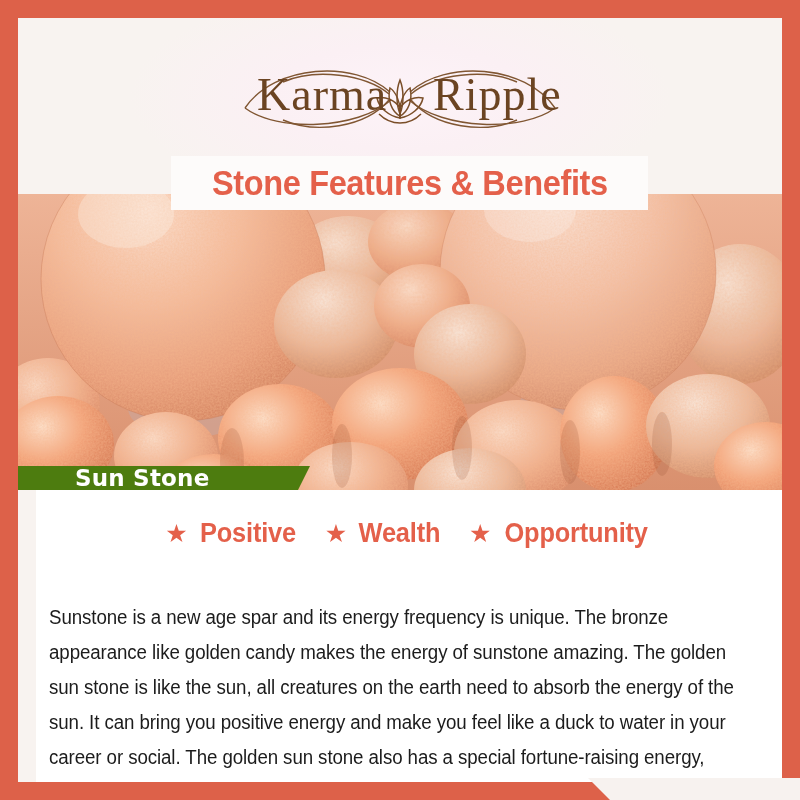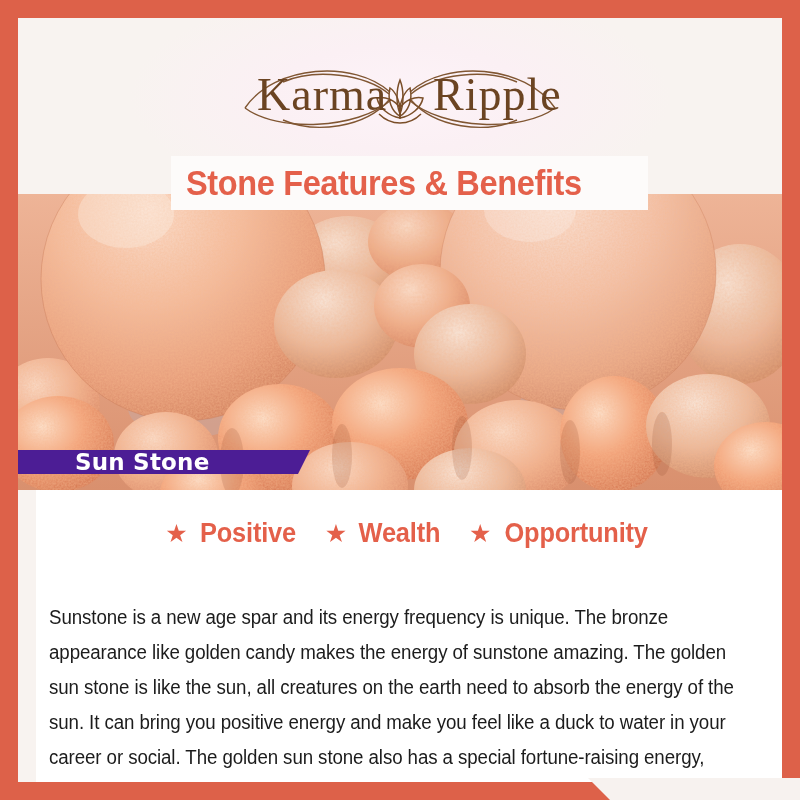"Stone Features & Benefits" #title-plate { justify-content: flex-start -> center }
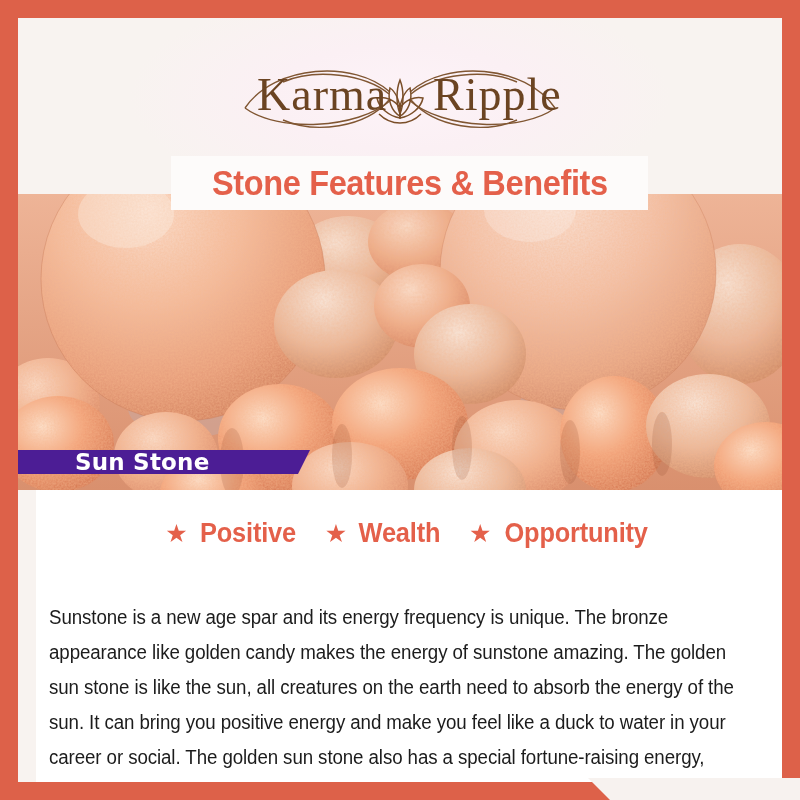"Sun Stone" #stone-ribbon { background: #4c1d95 -> #4d7c0f; top: 432px -> 448px }
